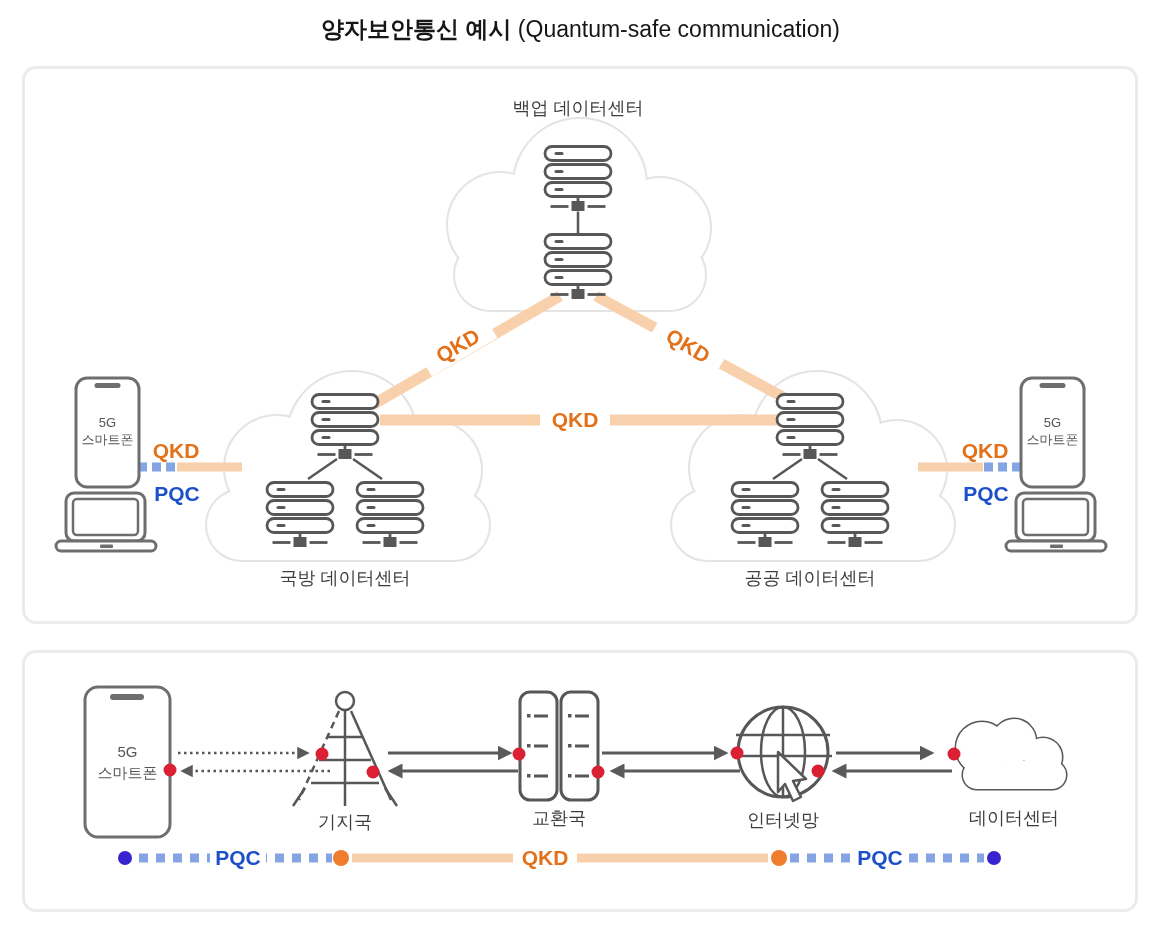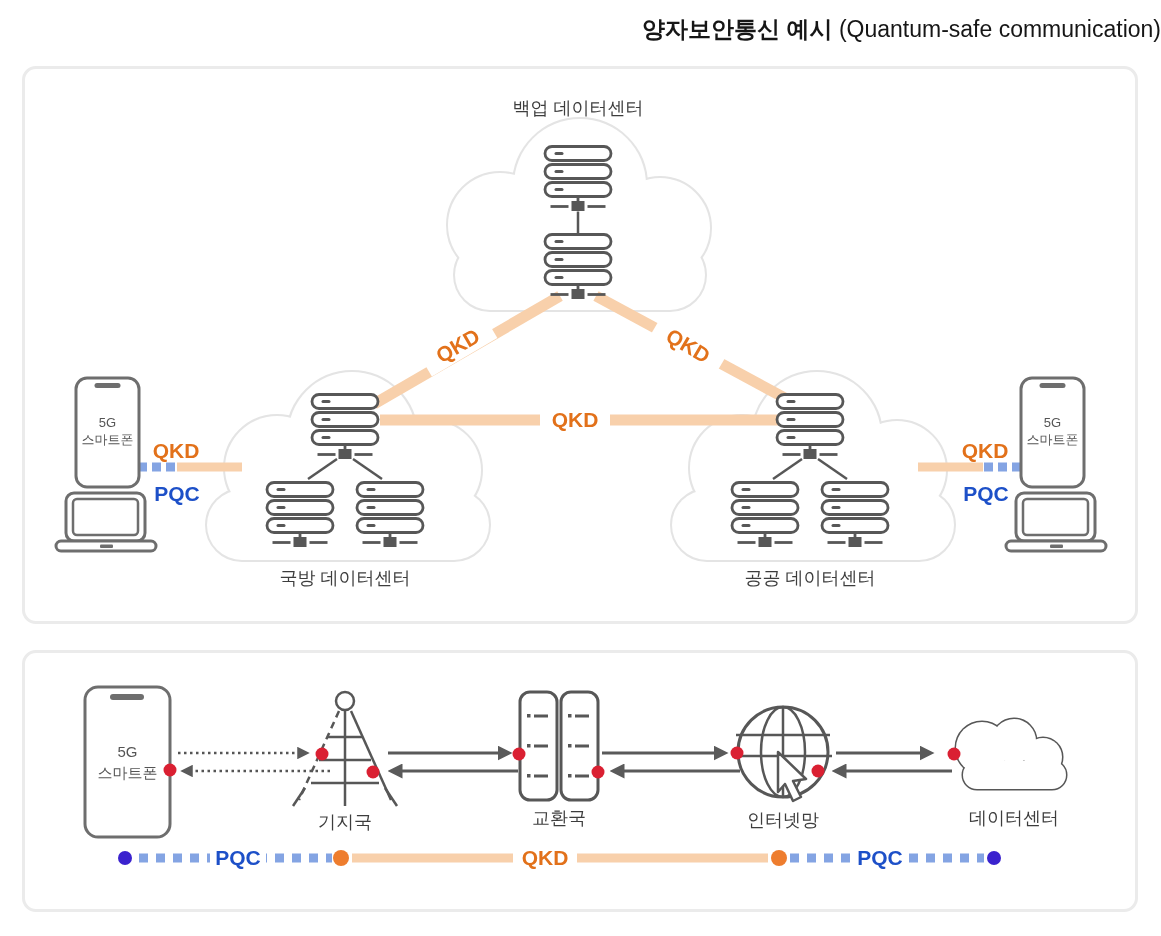"양자보안통신 예시 (Quantum-safe communication)" .title { text-align: right -> center }
